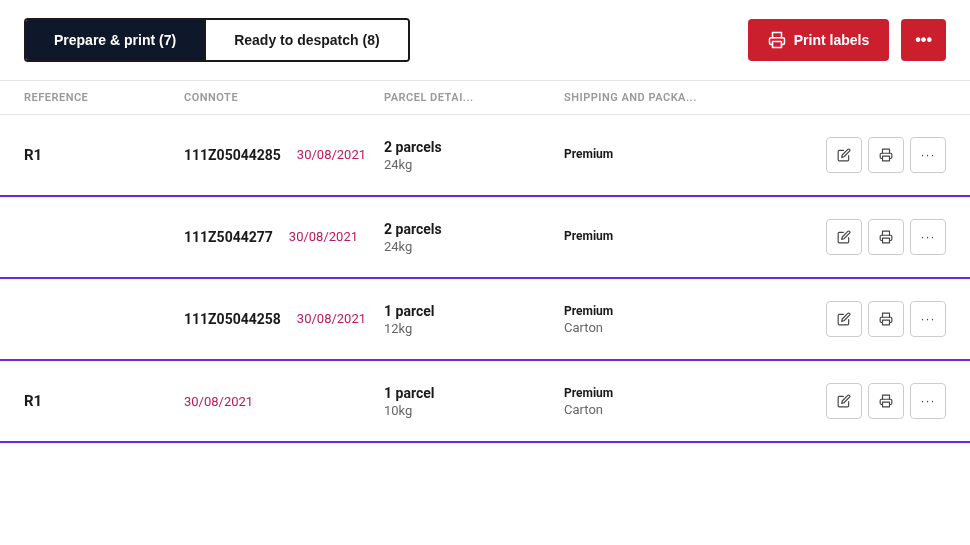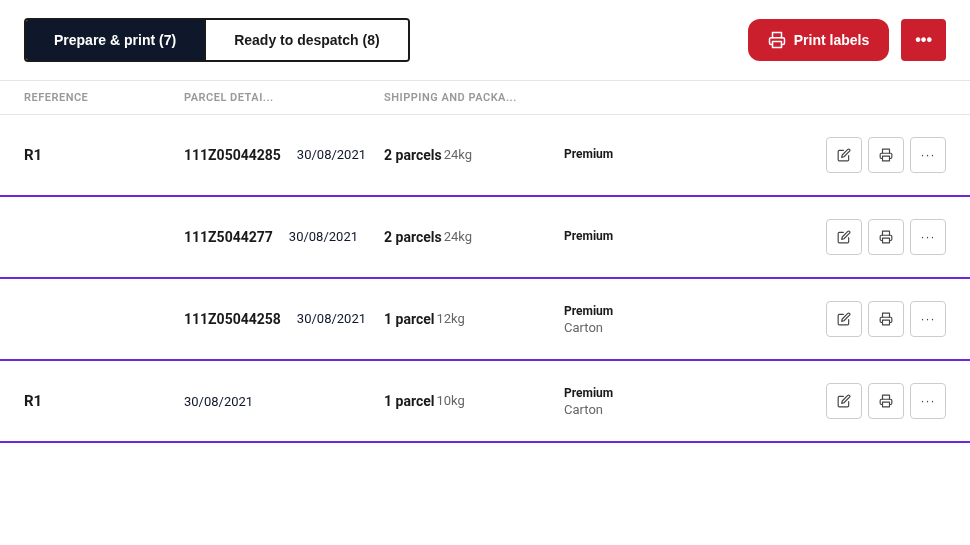"Print labels" .btn-print { border-radius: 12px -> 4px }
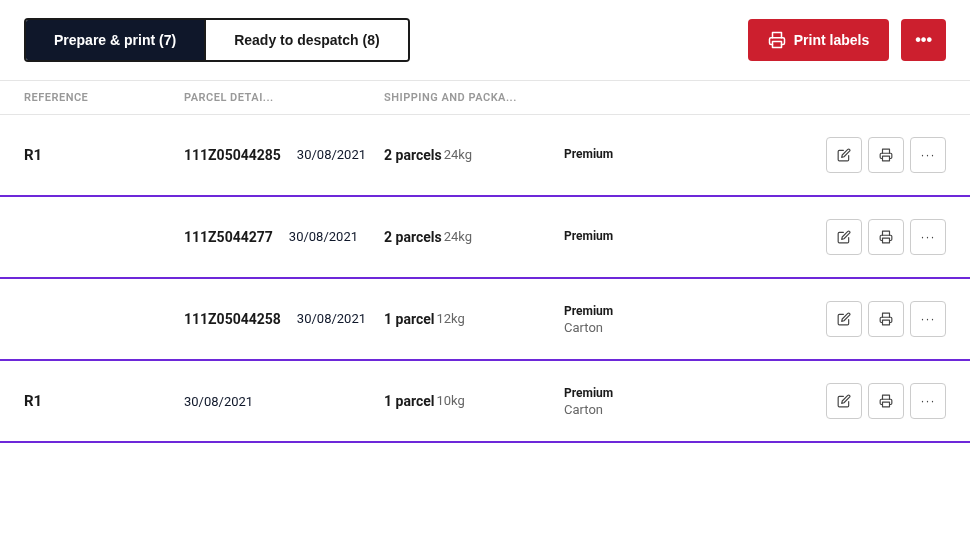"CONNOTE" span { html: none -> <span>CONNOTE</span> }
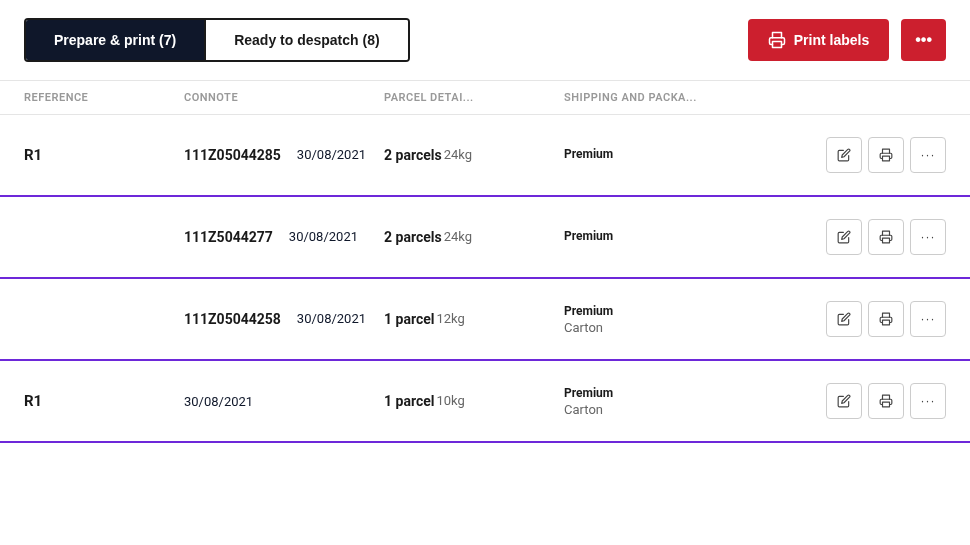"30/08/2021" .connote-date { color: #0f172a -> #be185d }
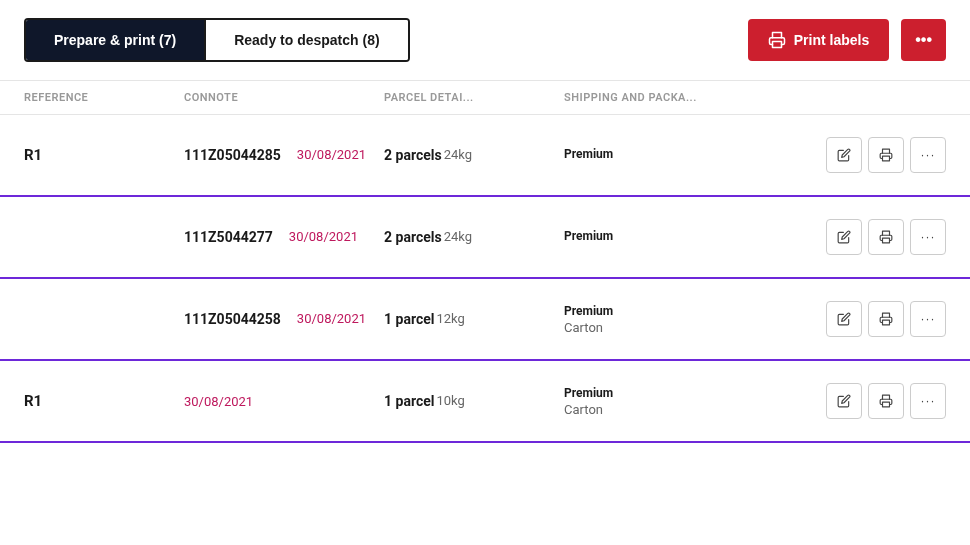"2 parcels" .parcel-cell { flex-direction: row -> column }
